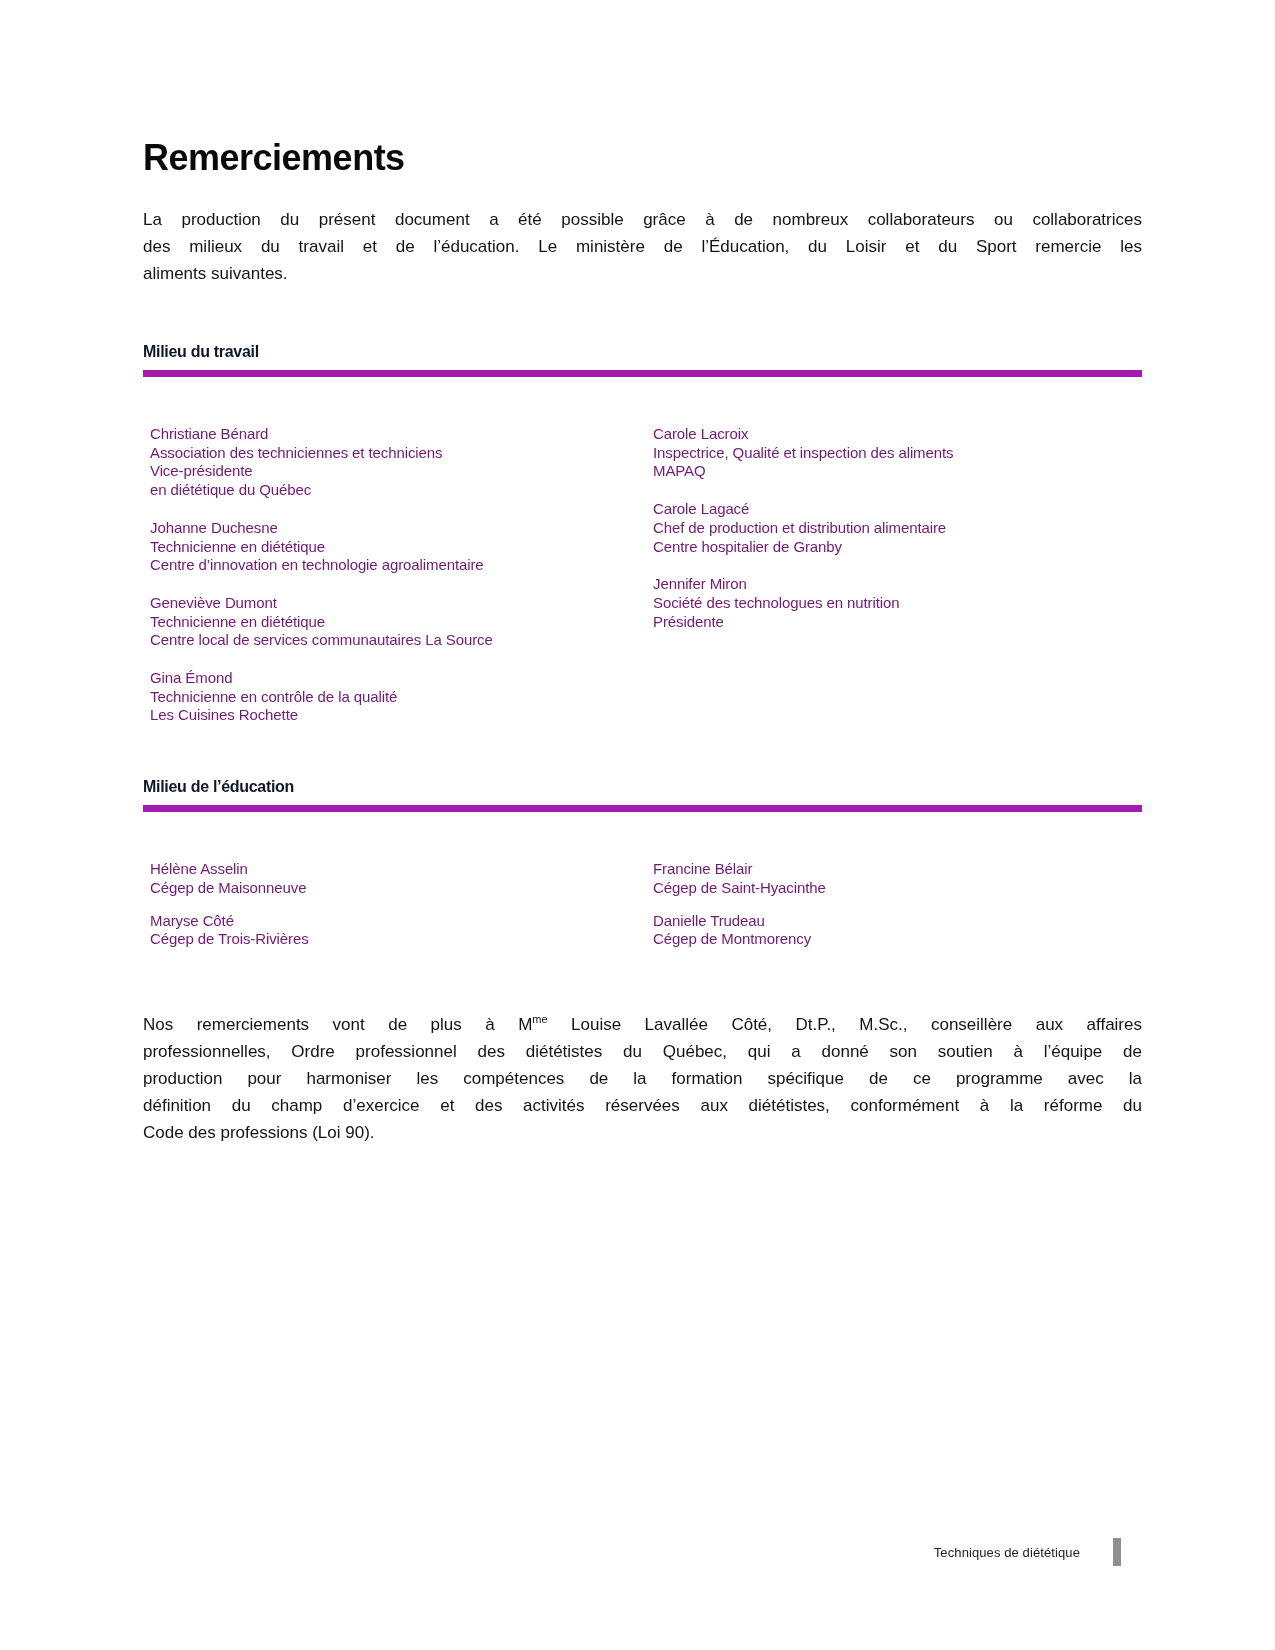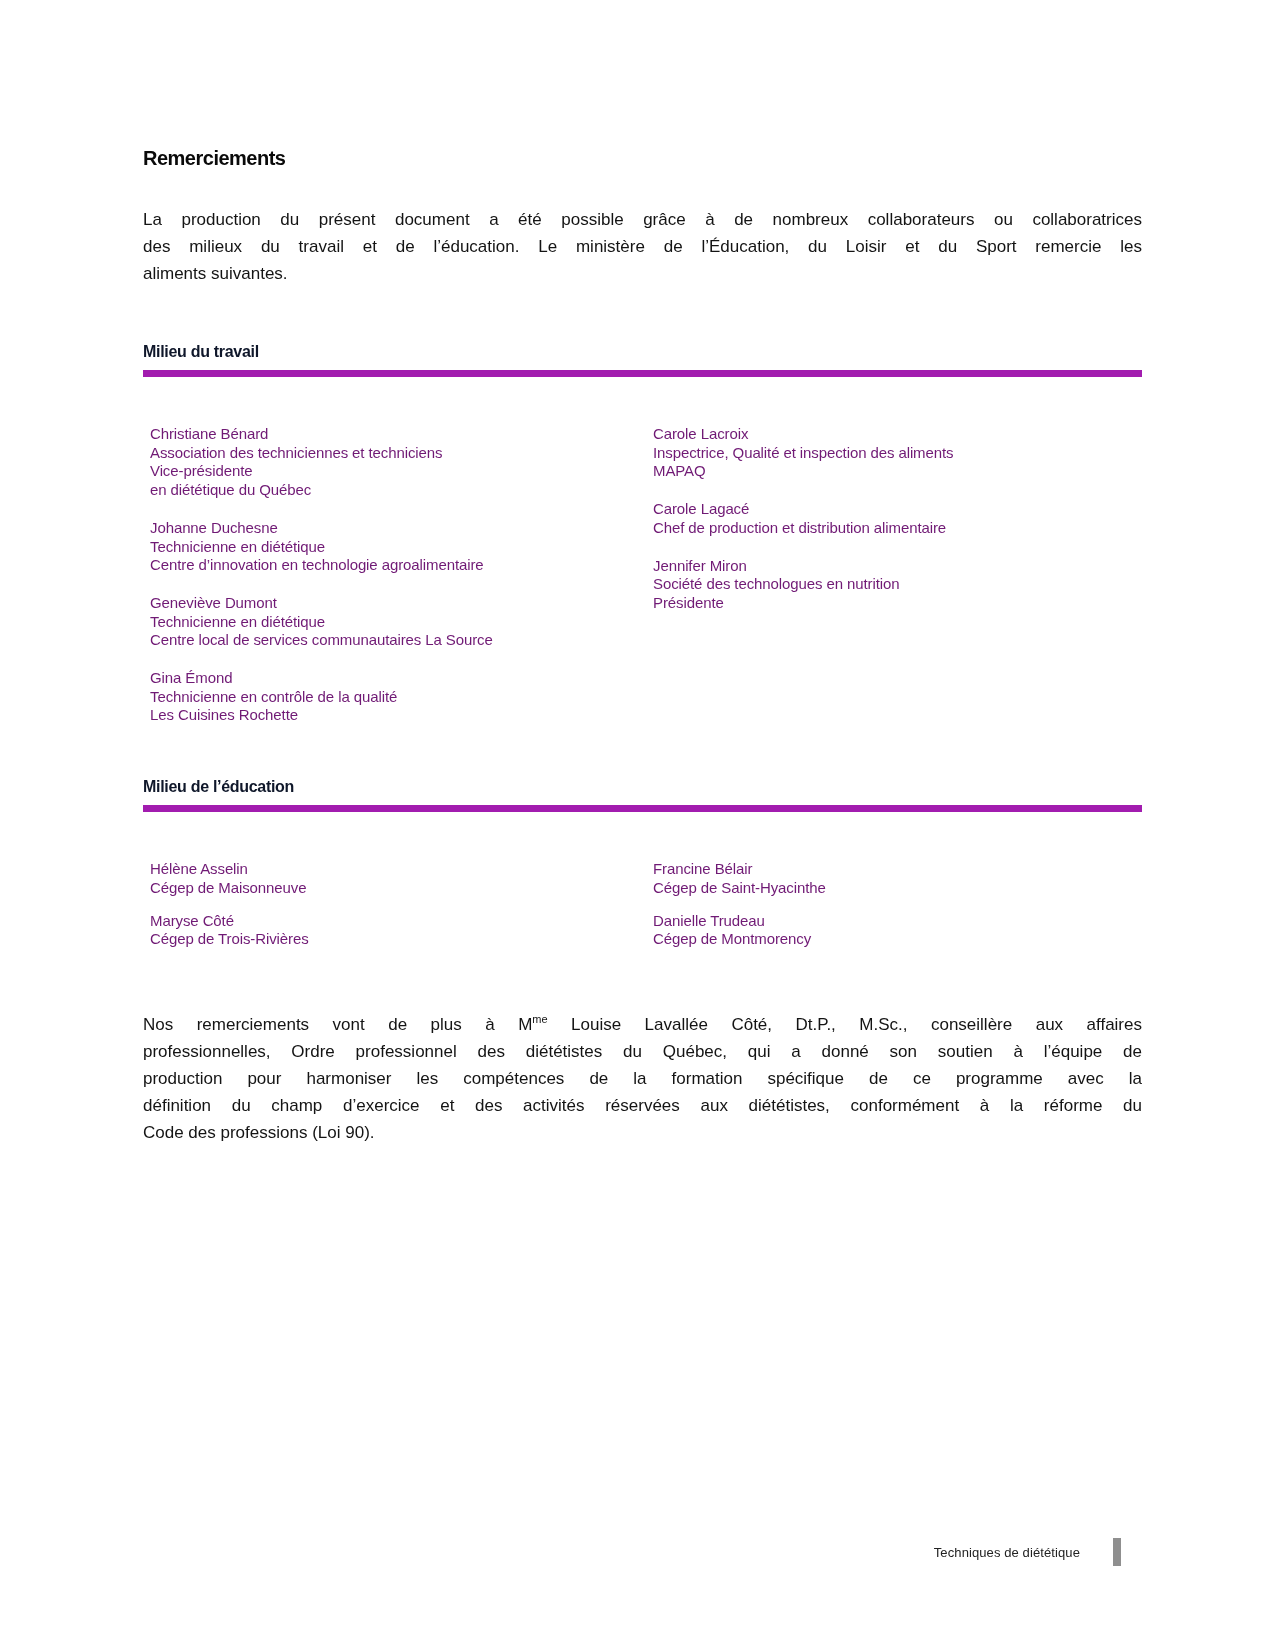"Remerciements" .doc-title { font-size: 20px -> 36px }
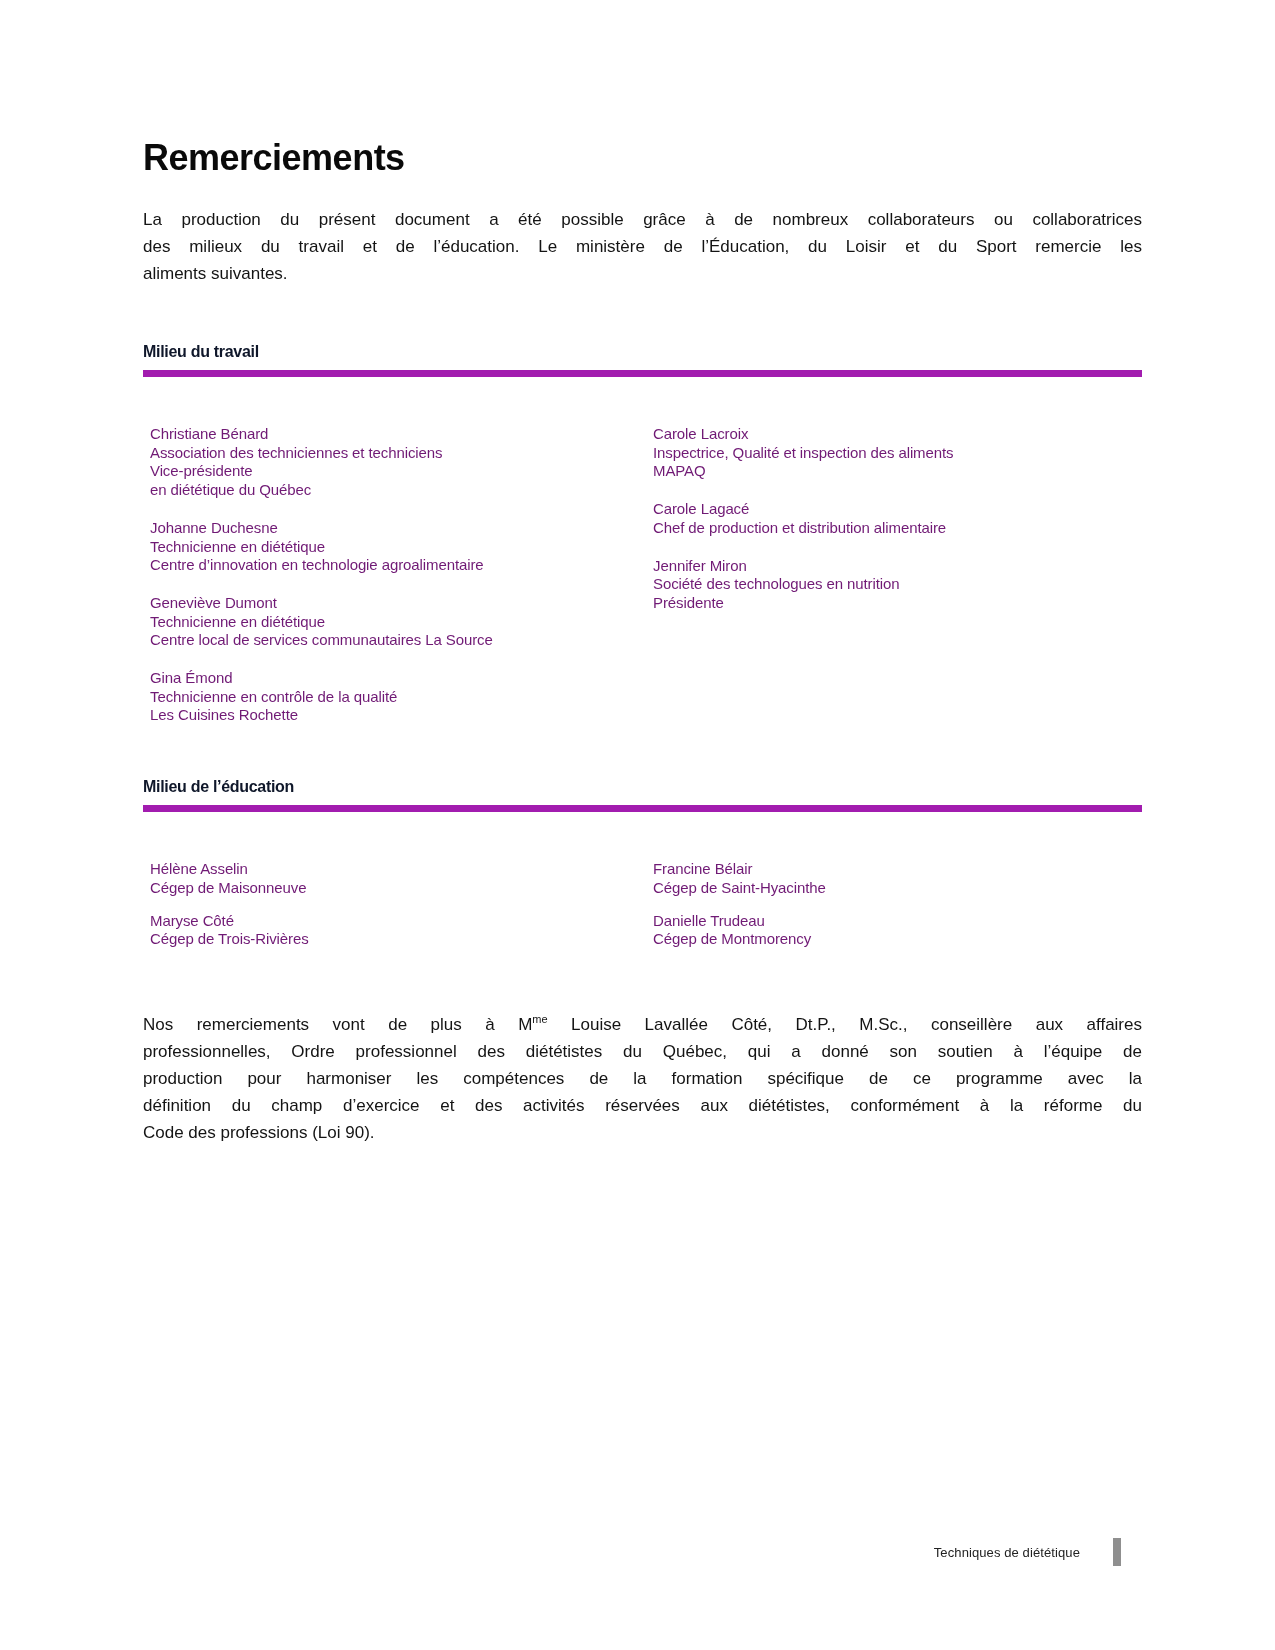"Centre hospitalier de Granby" div.line { html: none -> <div>Centre hospitalier de Granby</div> }
